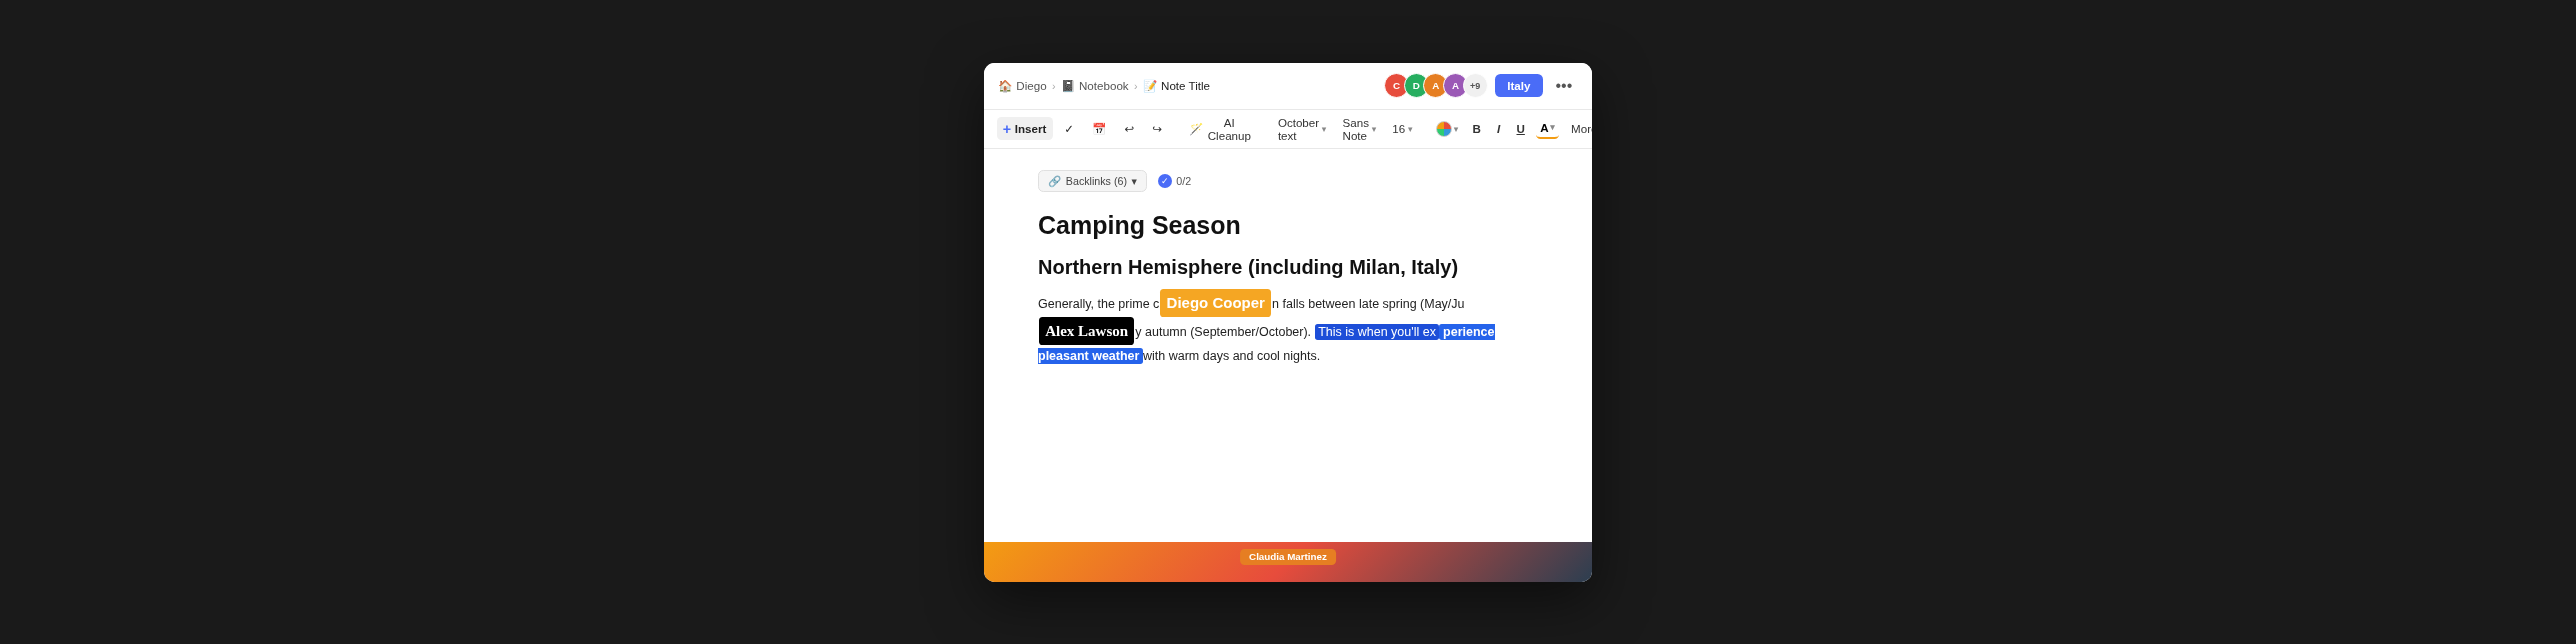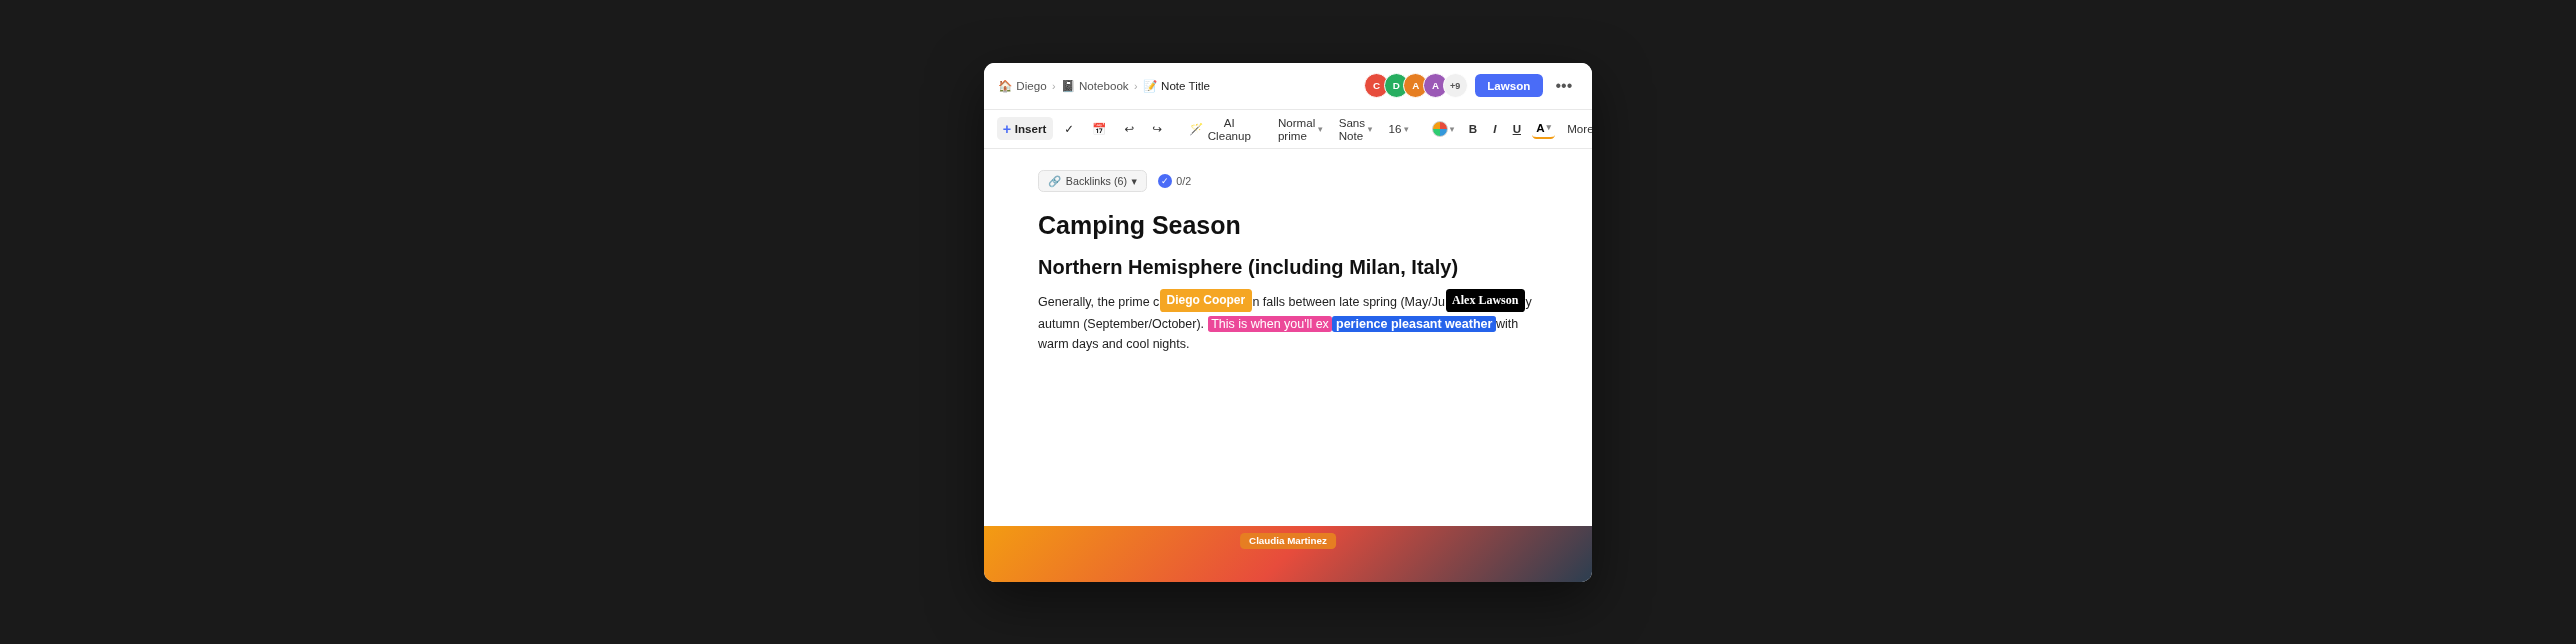"Lawson" button.share-btn { text: Lawson -> Italy }
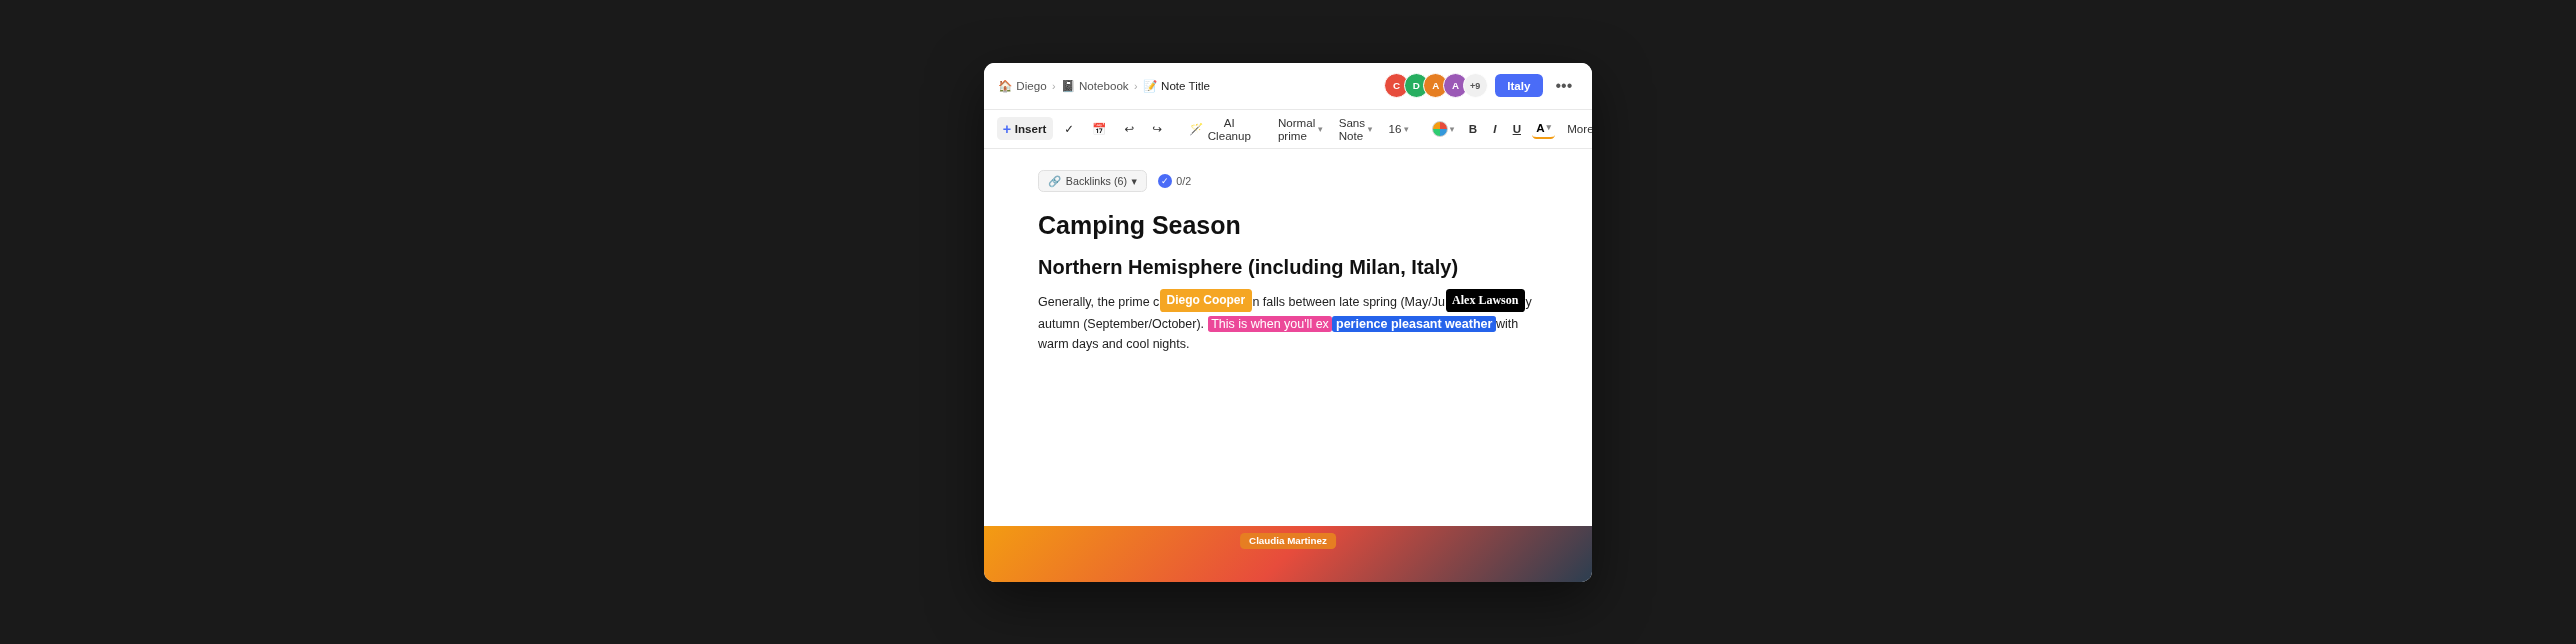"Normal prime" span { text: Normal prime -> October text }
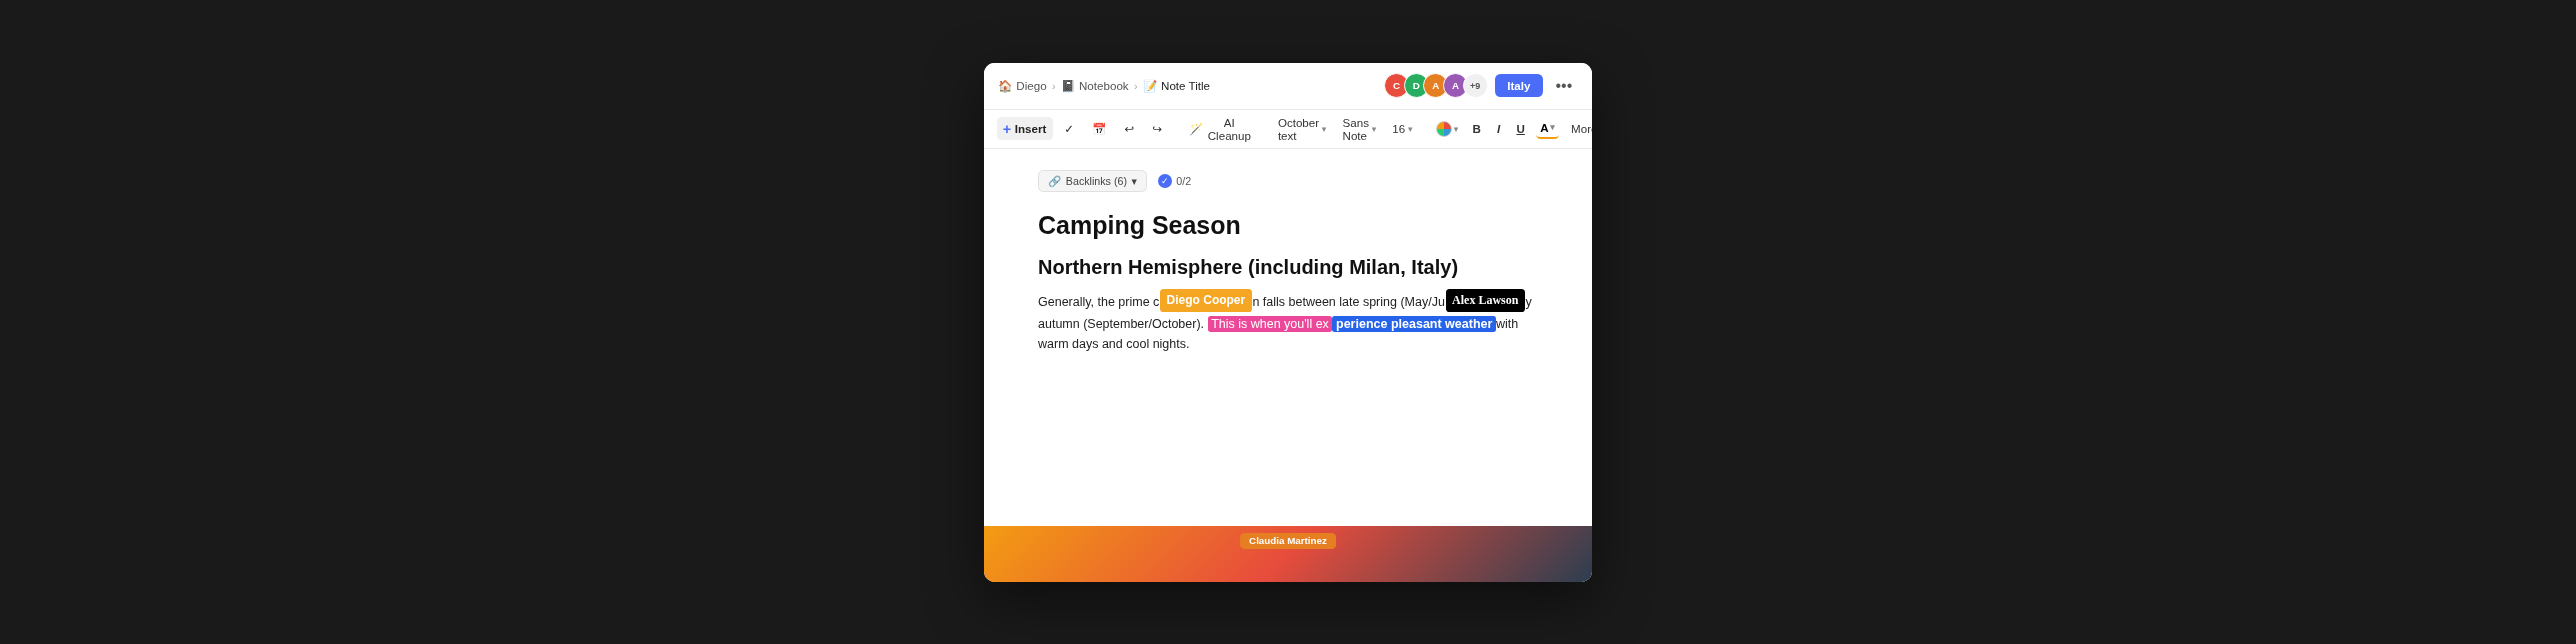"Diego Cooper" .cursor-tooltip { font-size: 12px -> 15px }
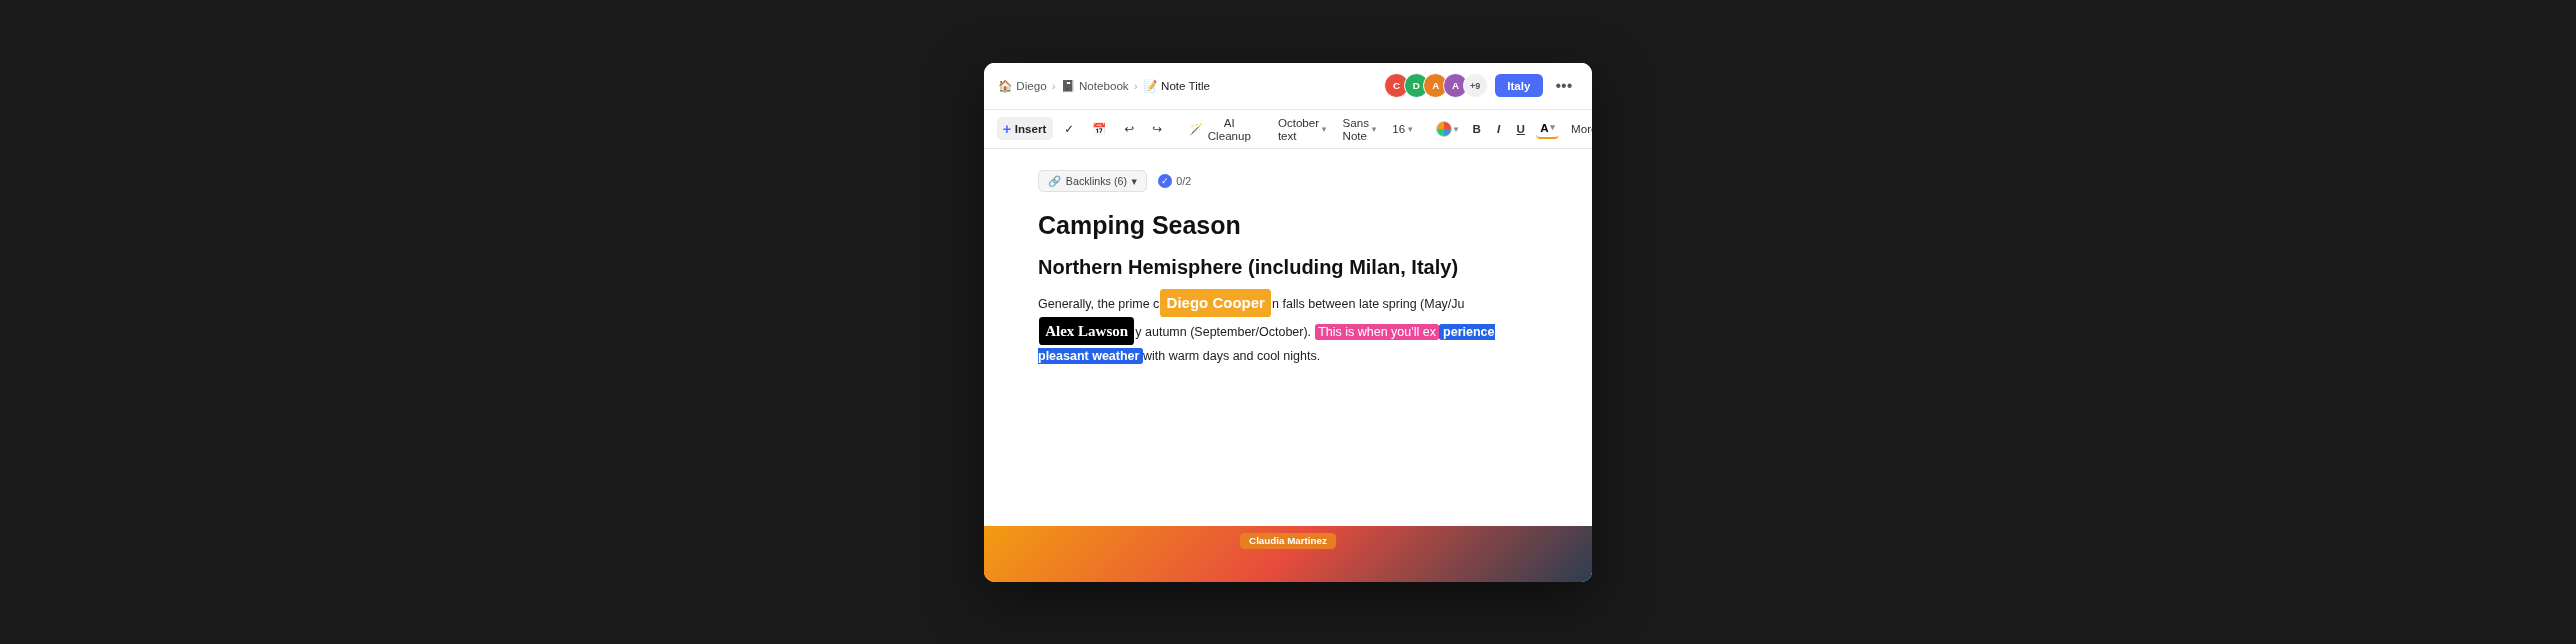"This is when you'll ex" .highlight-yellow { background: #ec4899 -> #1d4ed8 }
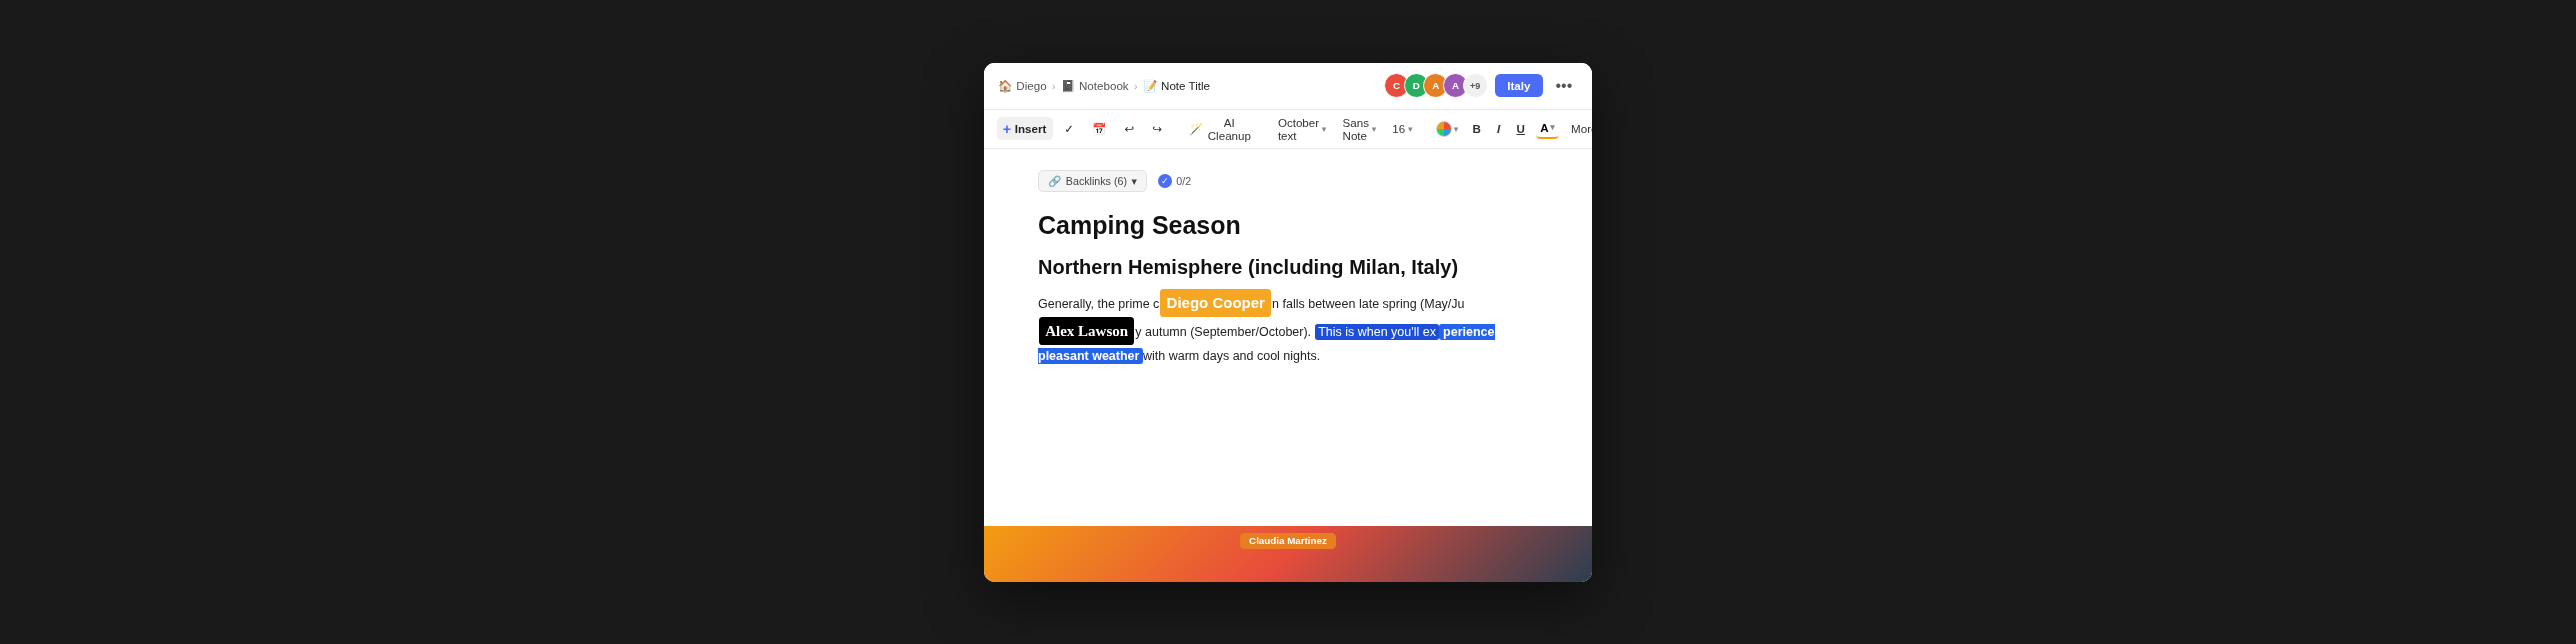"Claudia Martinez" .bottom-image-strip { height: 56px -> 40px }
